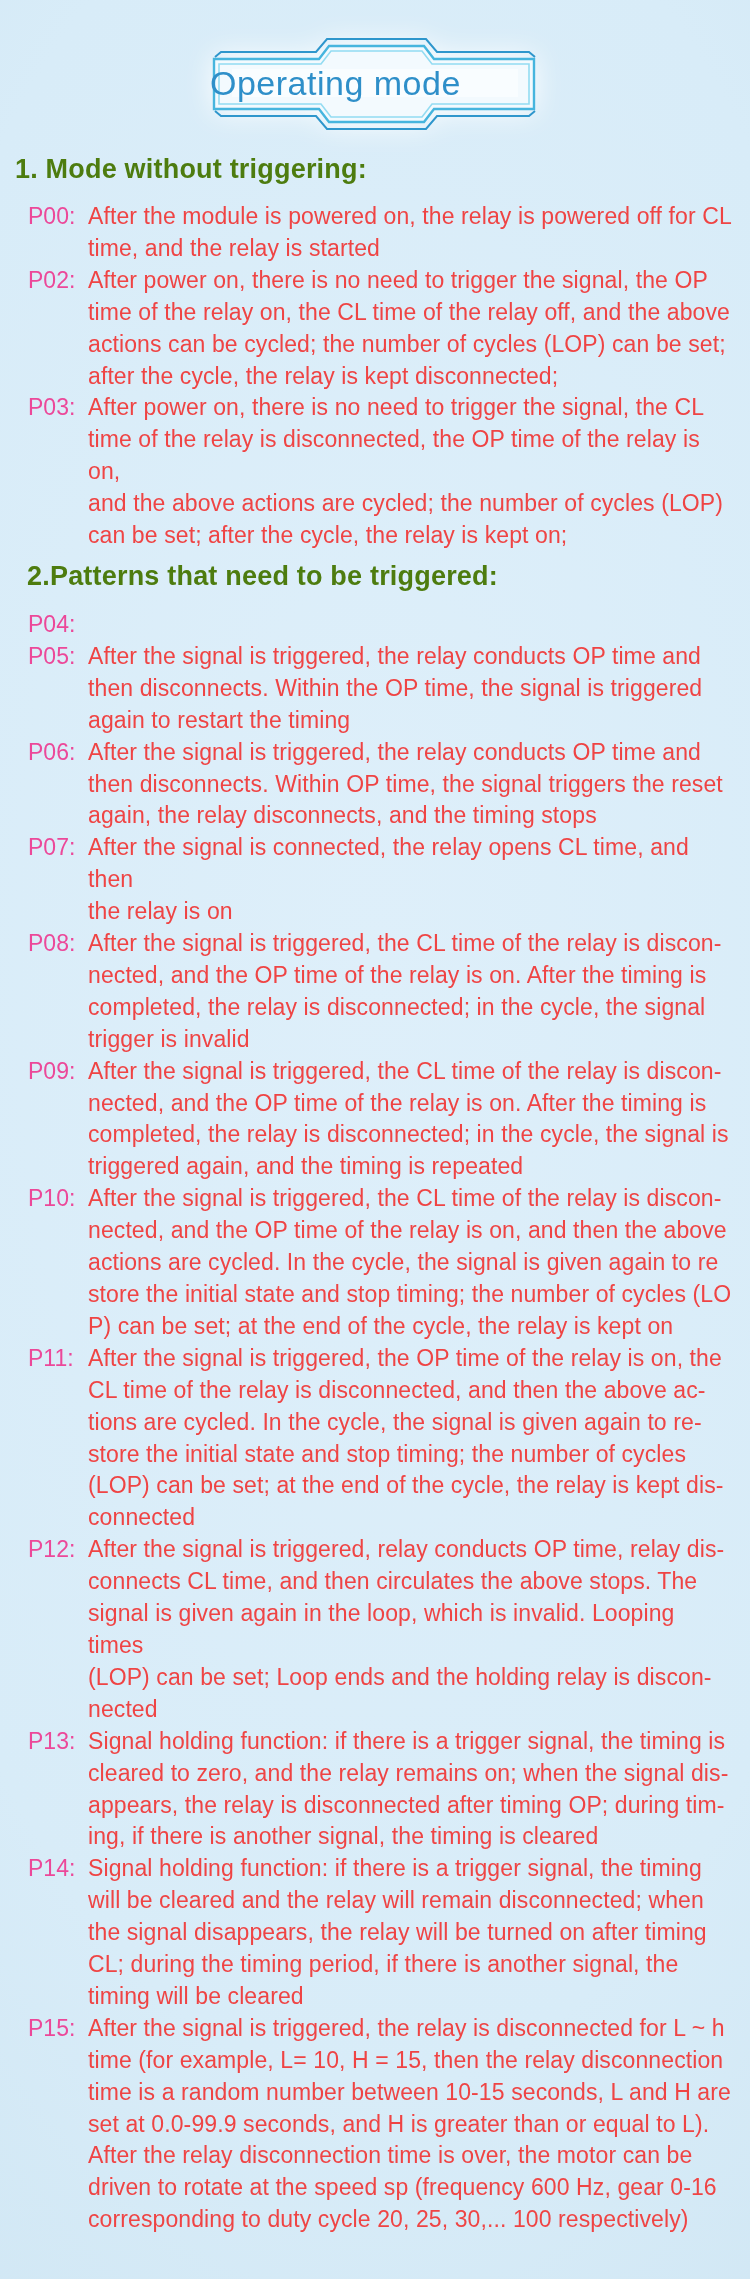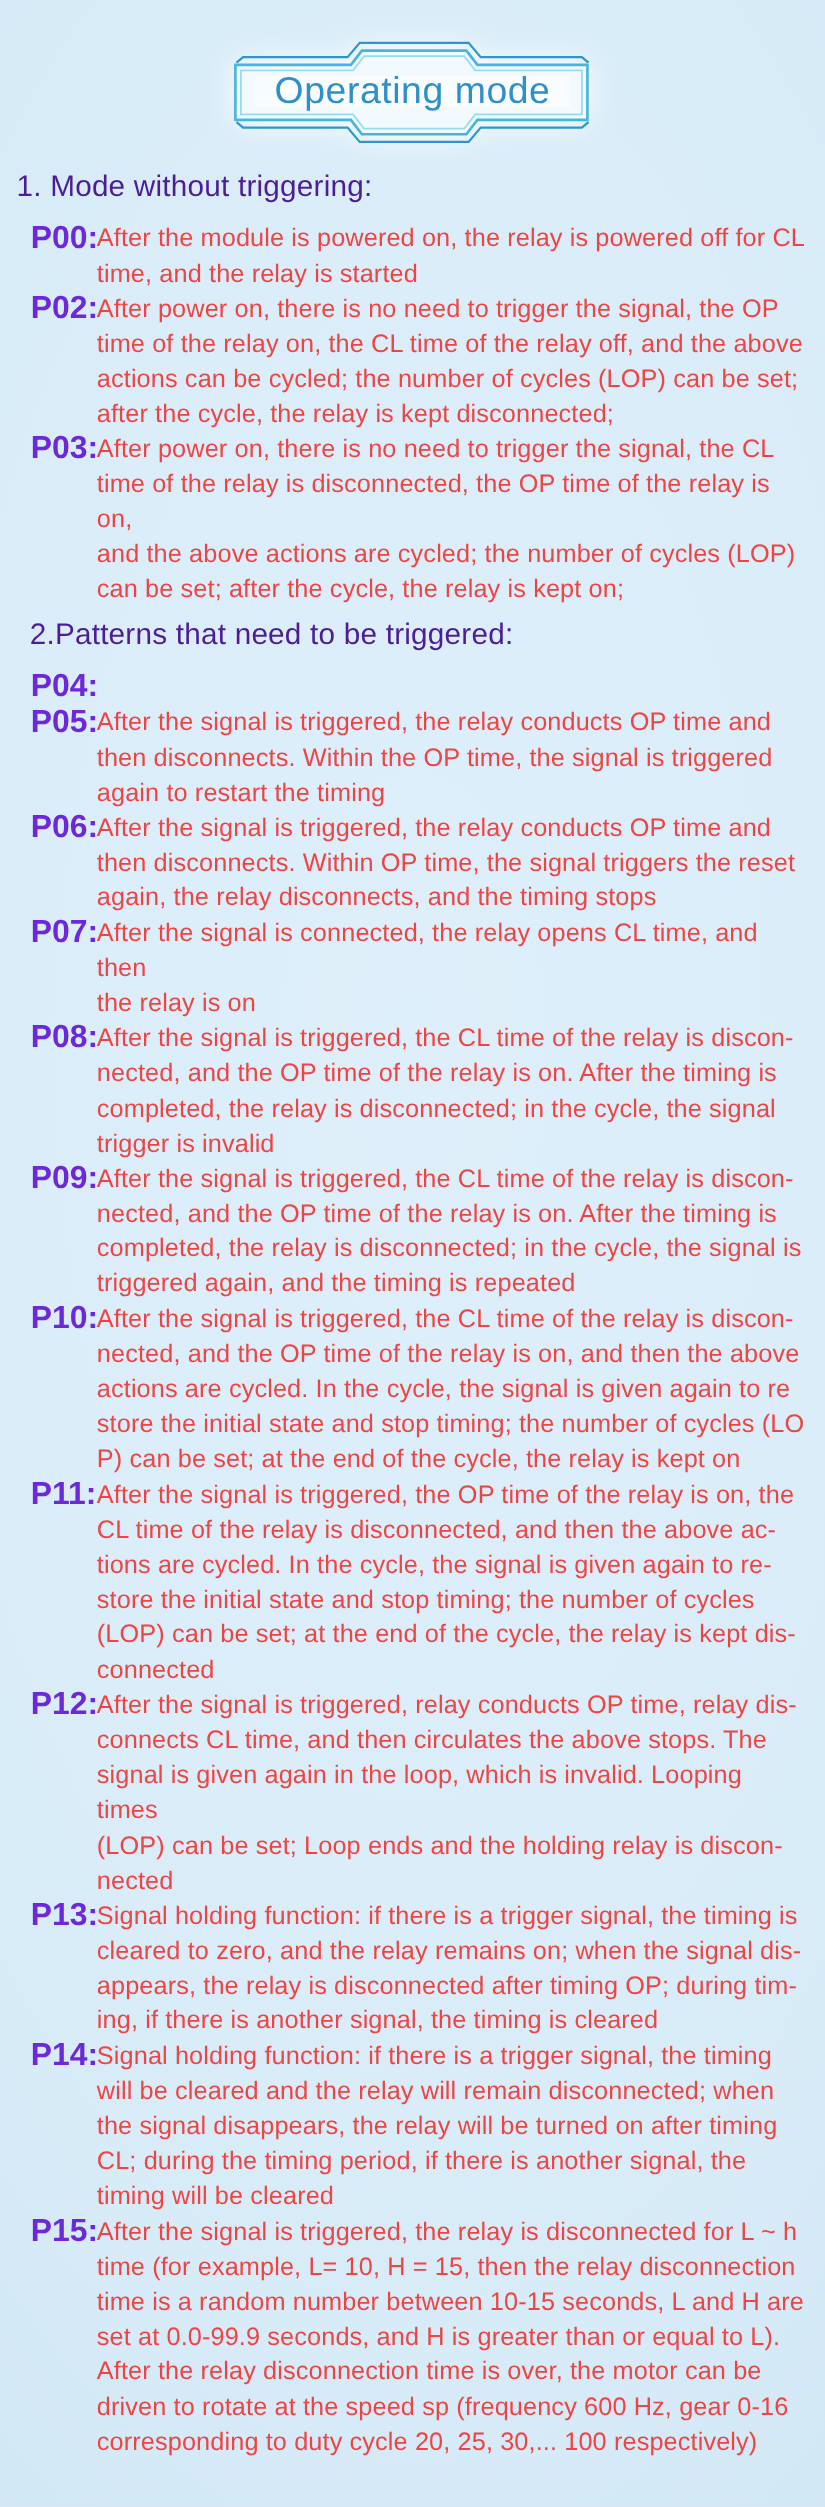"Operating mode" .badge-title { text-align: center -> none }
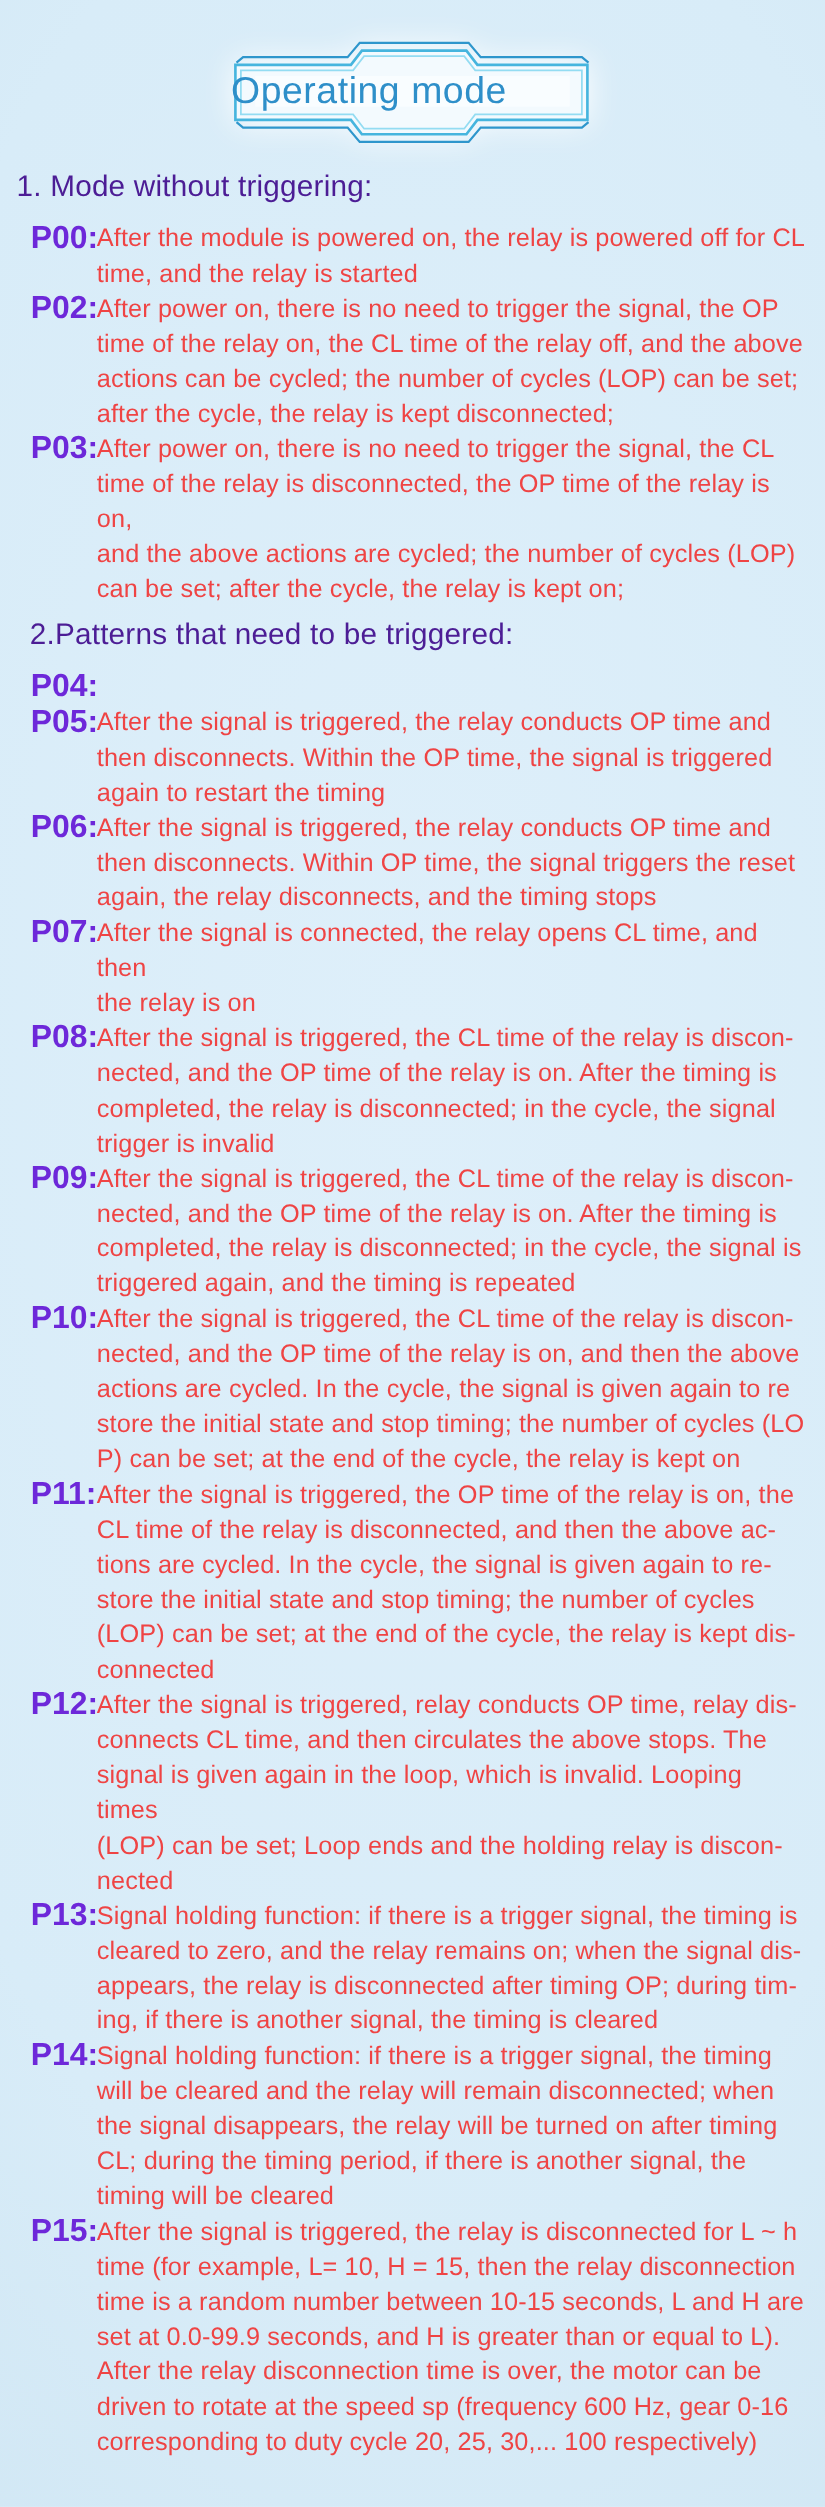"1. Mode without triggering:" .section-heading { color: #4c1d95 -> #4d7c0f; font-weight: normal -> bold }
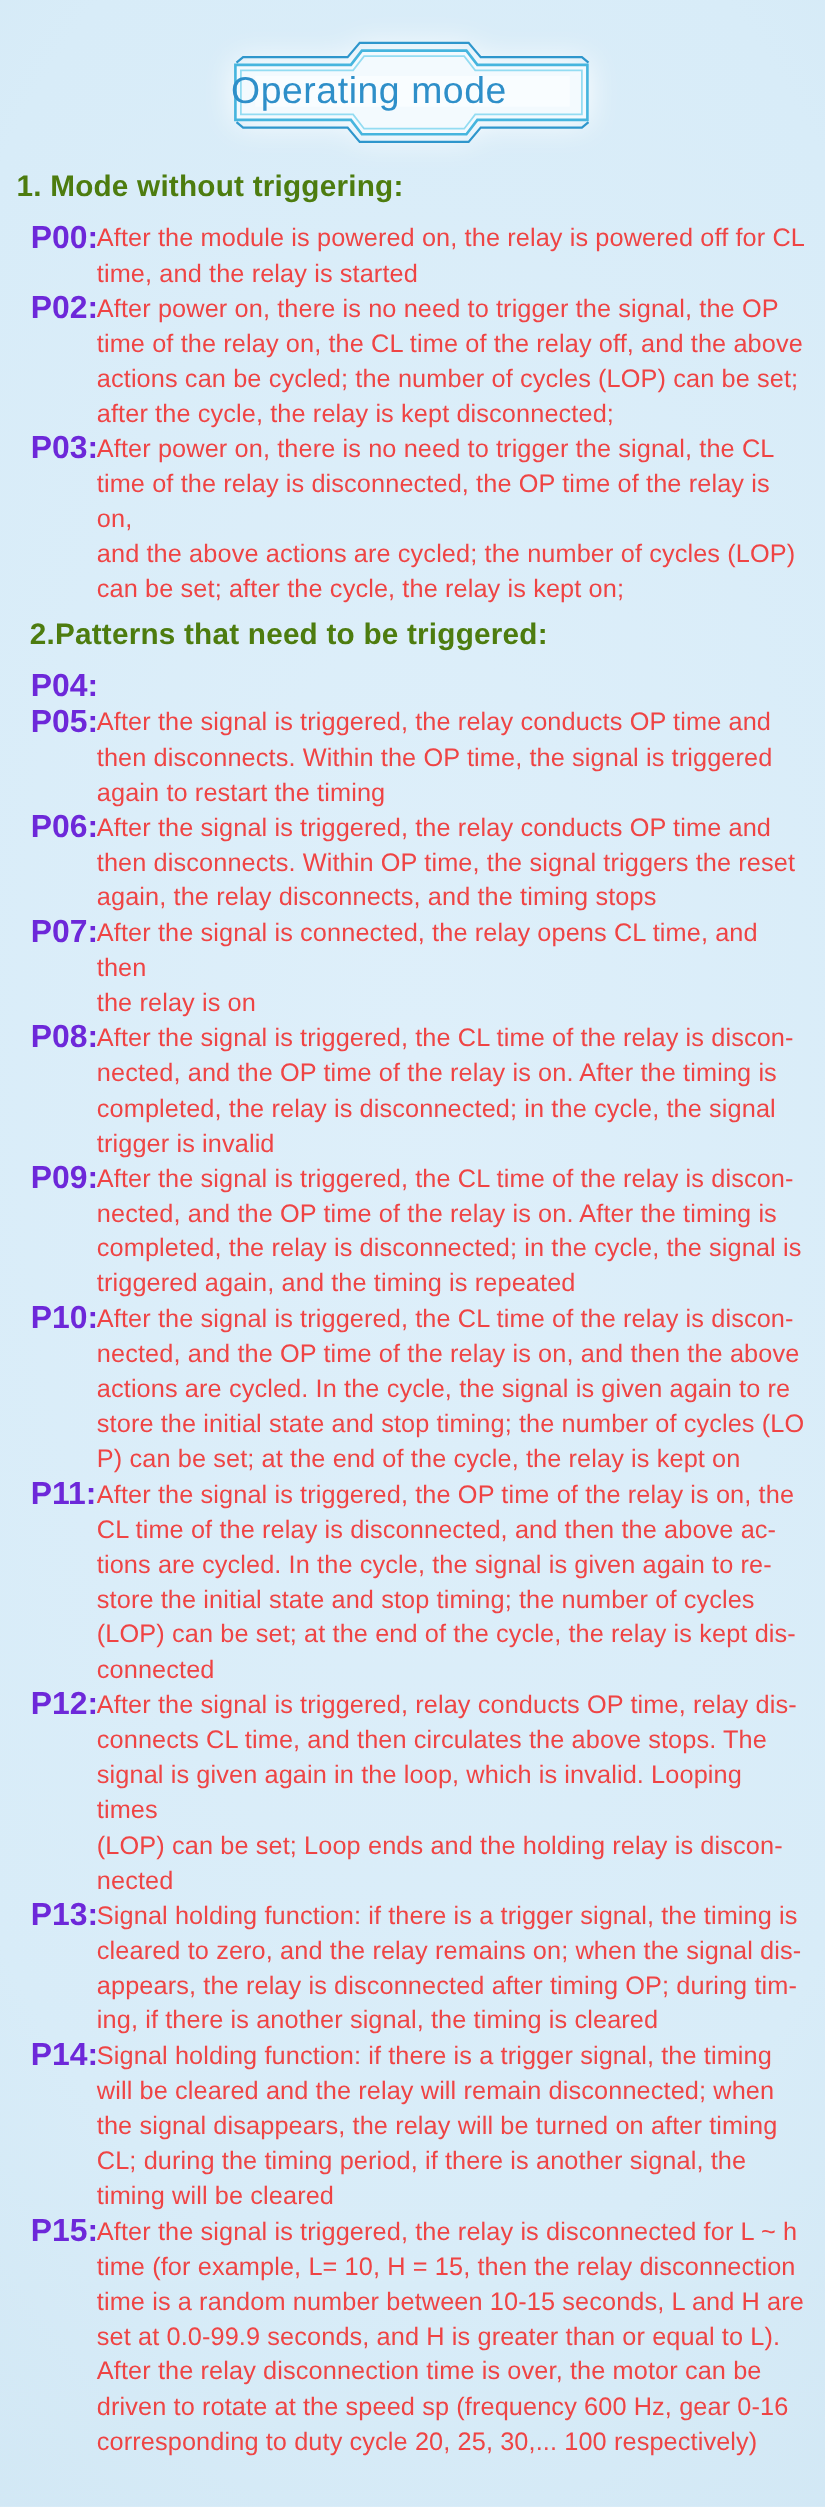"P00:" .mode-label { color: #6d28d9 -> #ec4899; font-size: 29px -> 23px; font-weight: bold -> normal }
